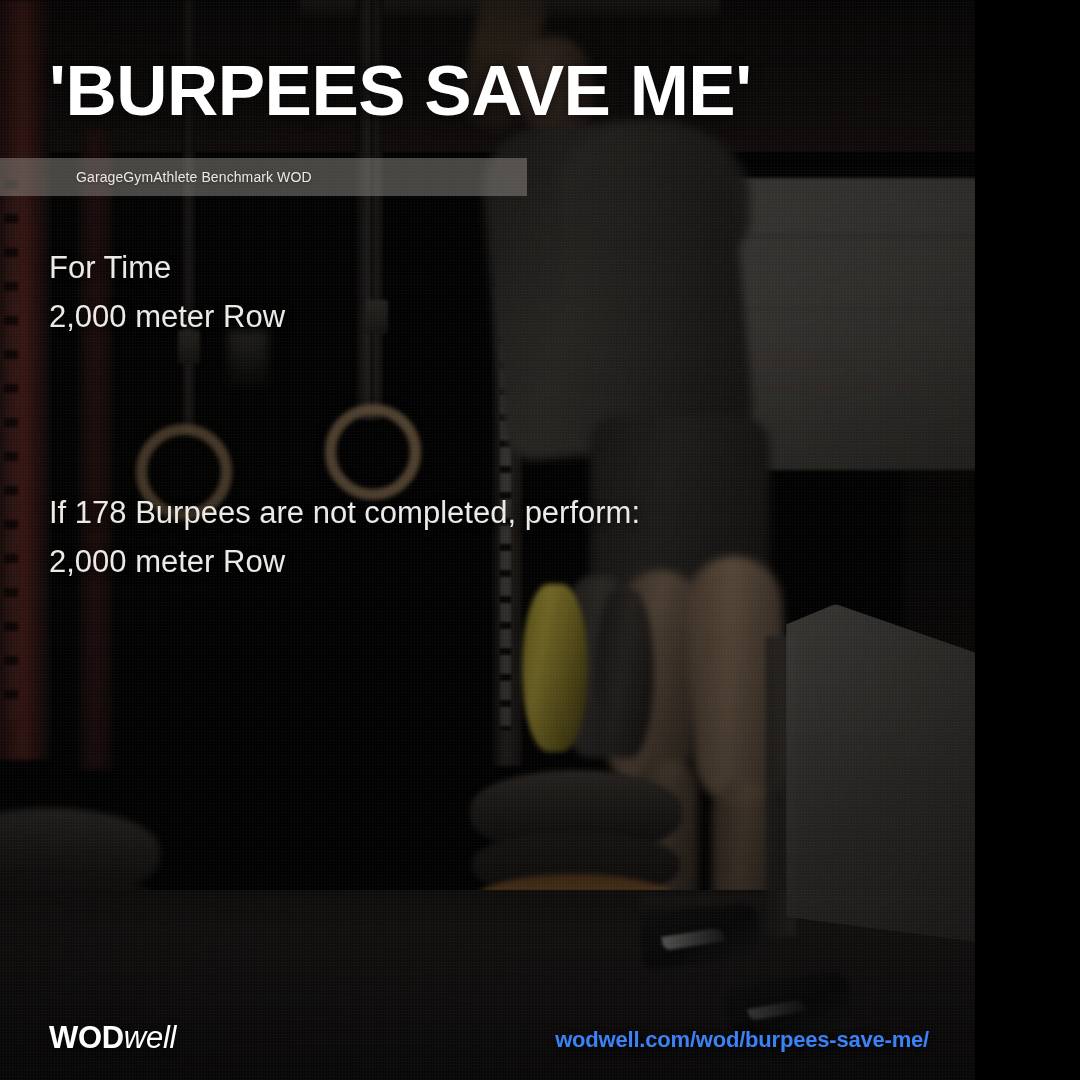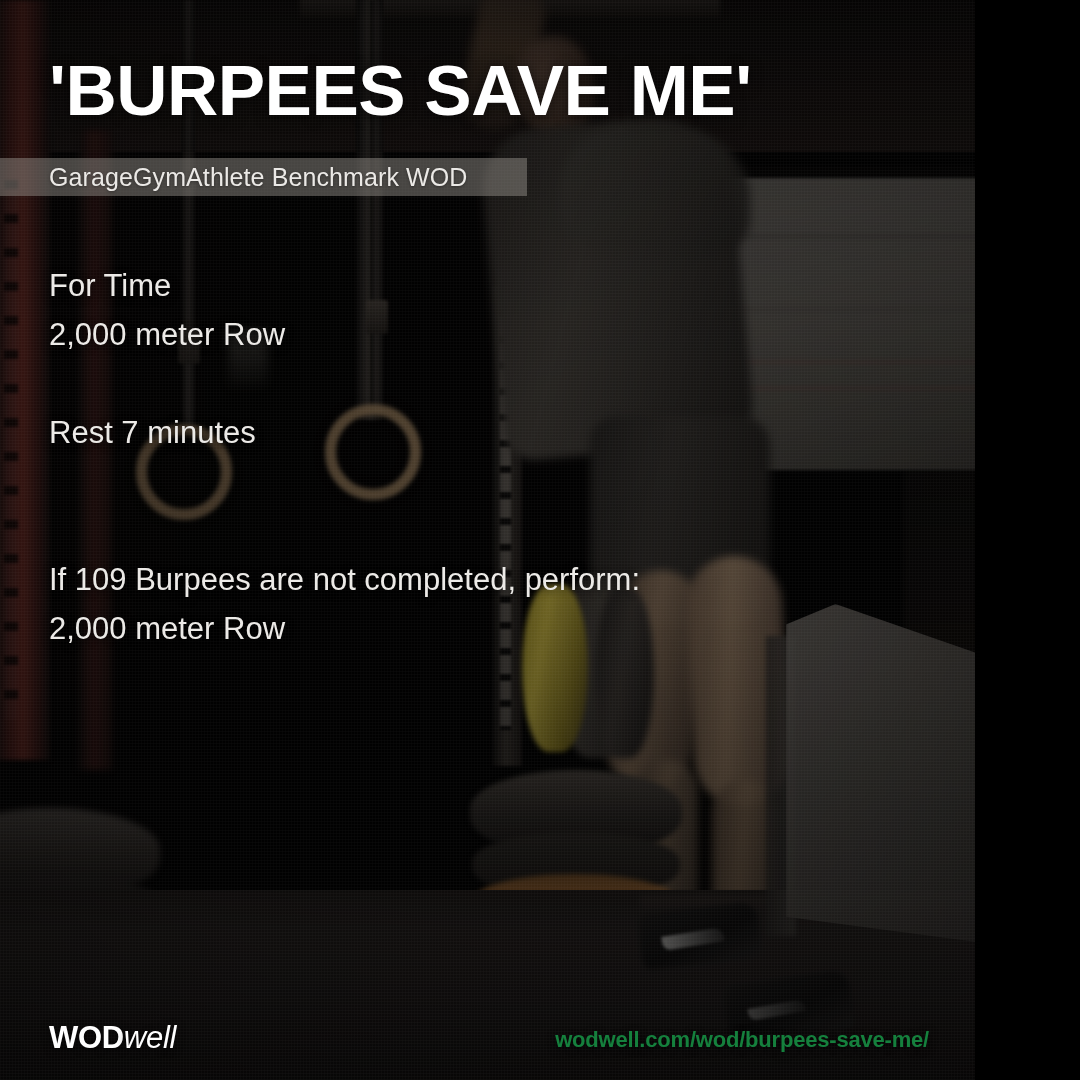"GarageGymAthlete Benchmark WOD" .subtitle { font-size: 25px -> 14px; padding-left: 49px -> 76px }
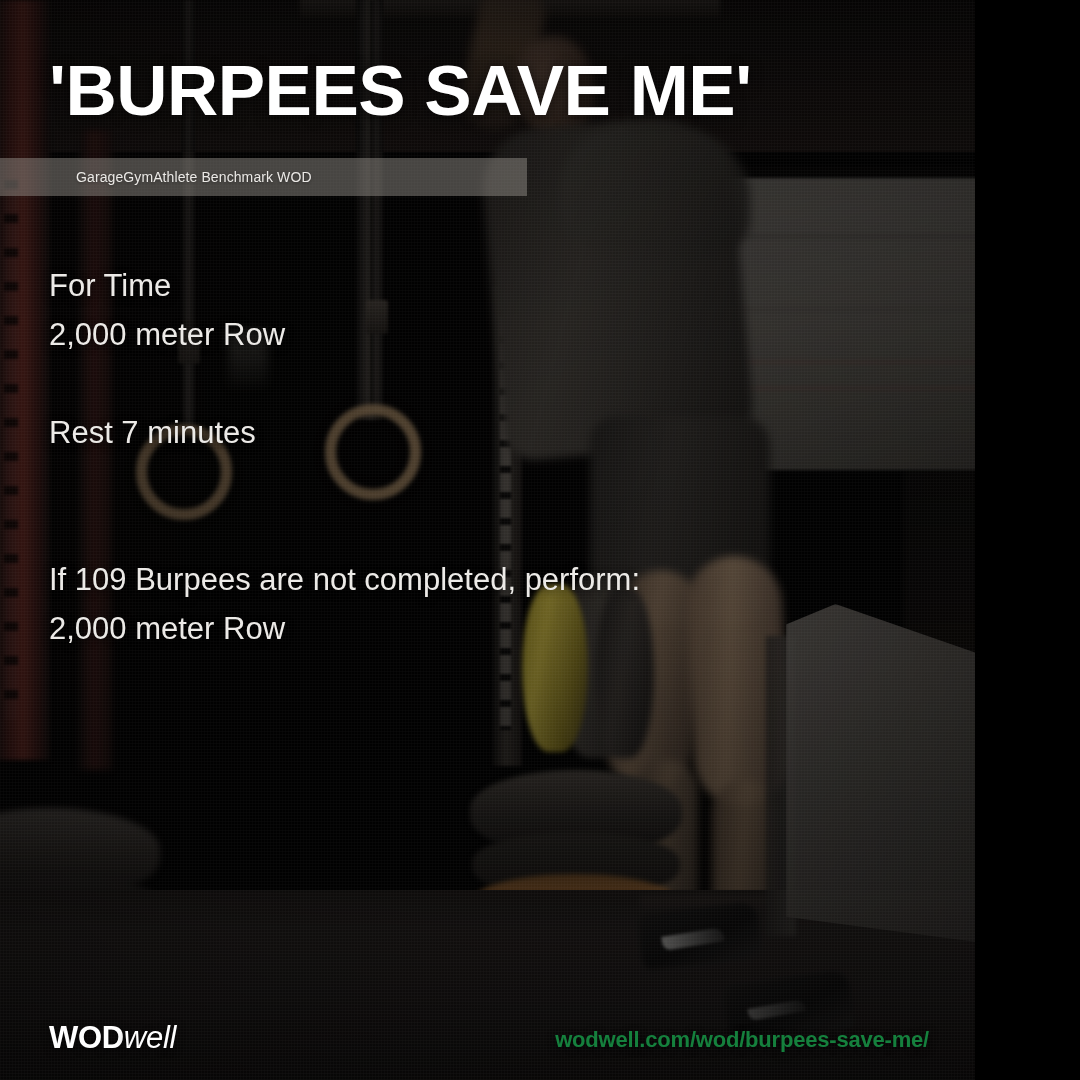"For Time" .body-block { margin-top: 18px -> none }
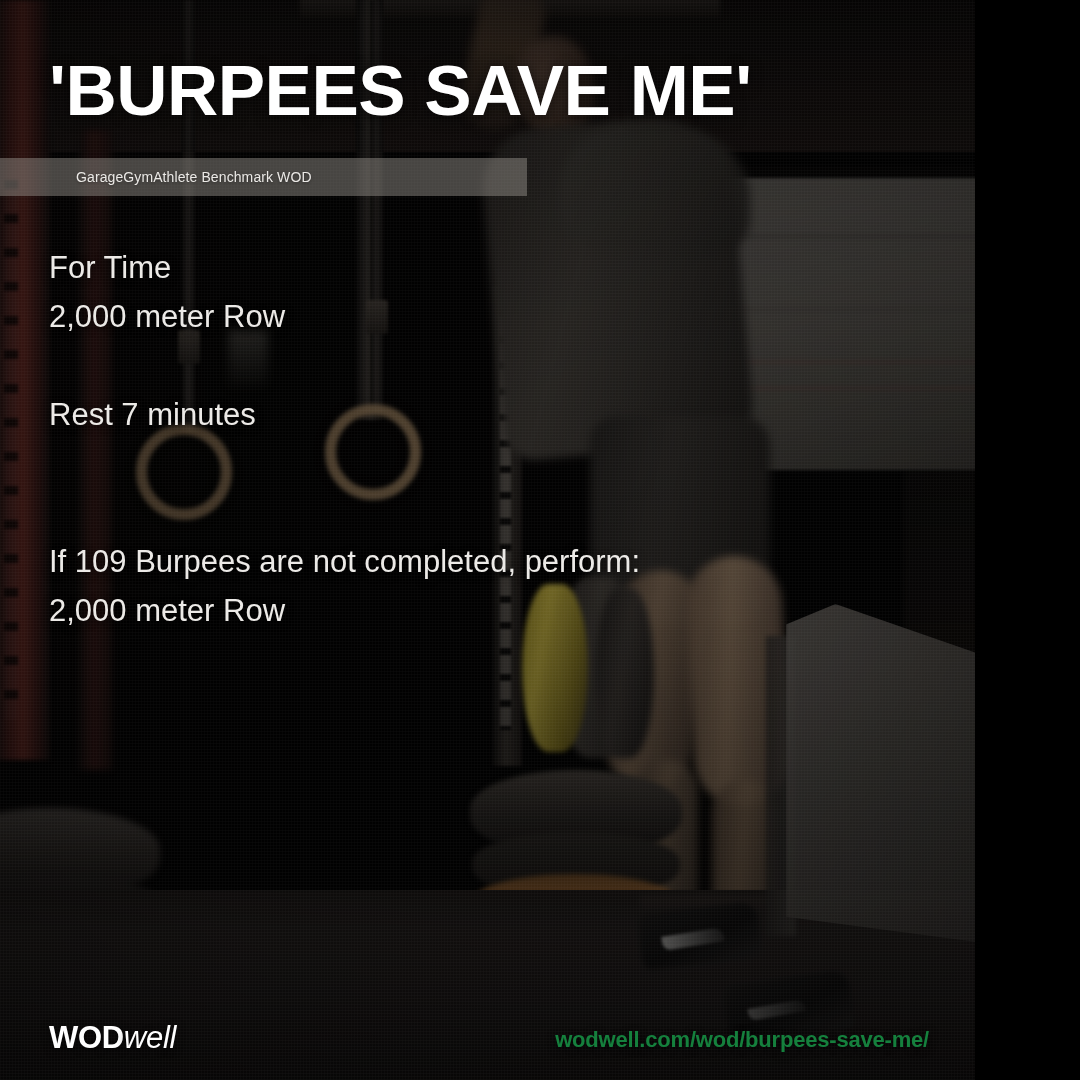"Rest 7 minutes" div.wod-line { html: <div>Rest 7 minutes</div> -> none }
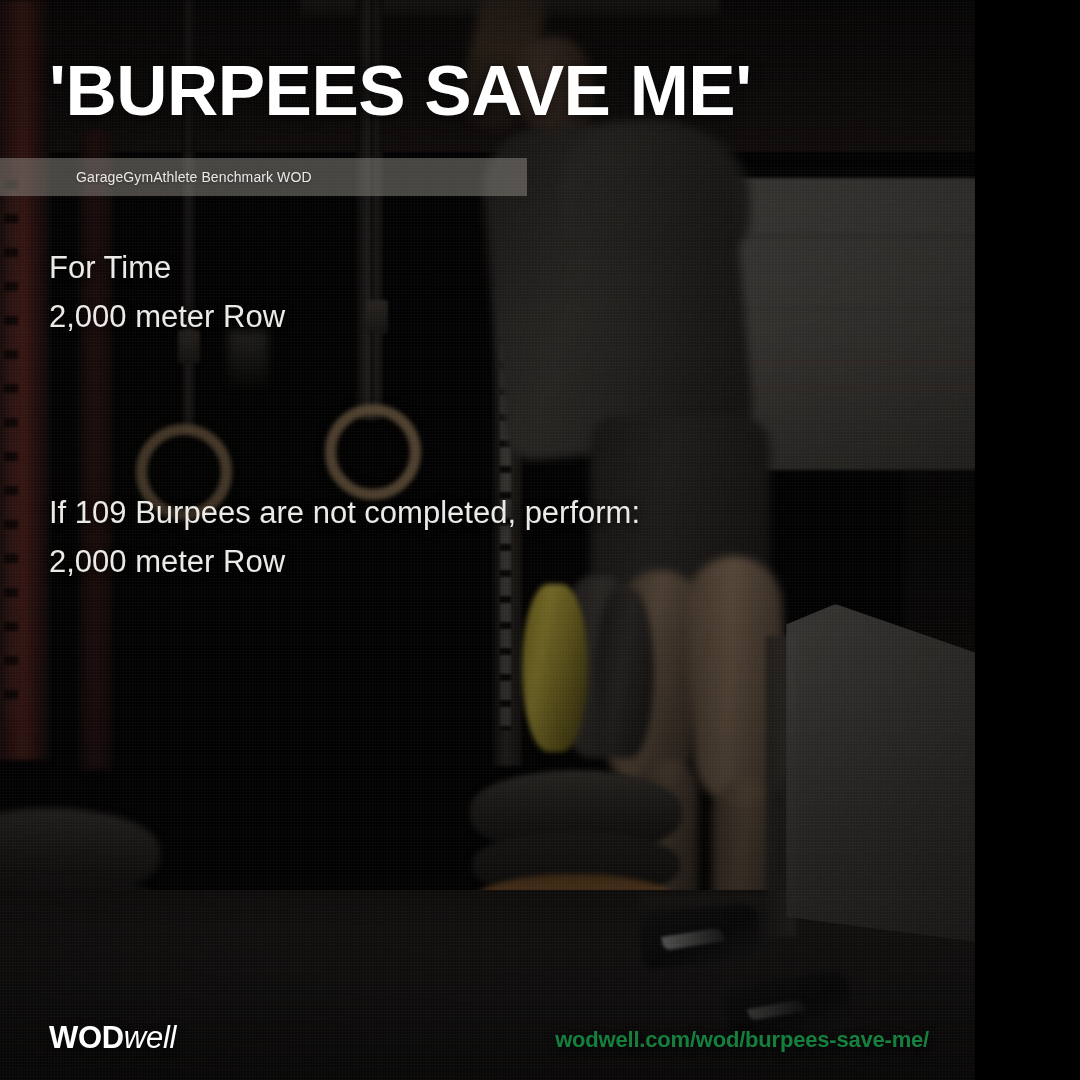"If 109 Burpees are not" div.wod-line { text: 109 -> 178 }
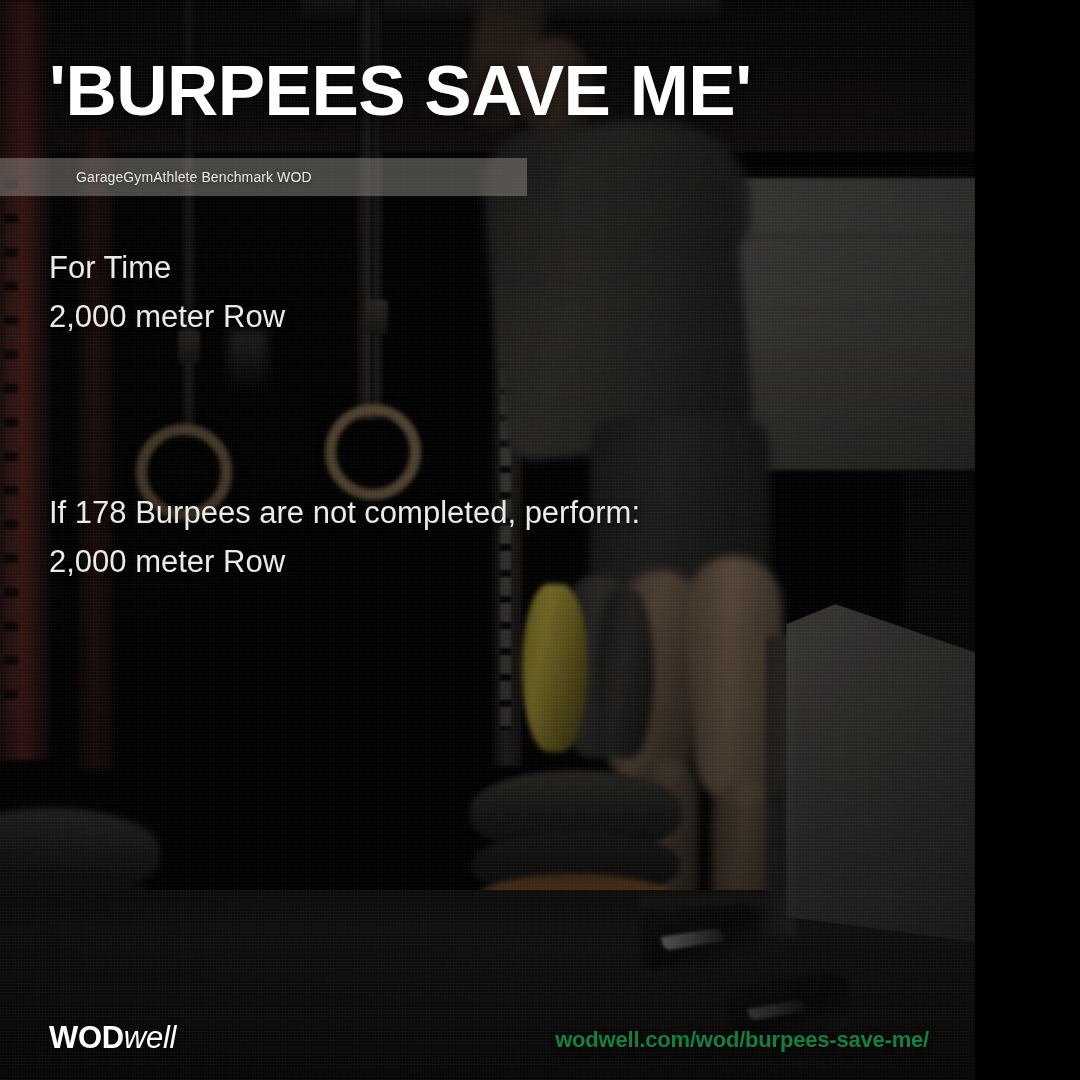"wodwell.com/wod/burpees-save-me/" .url { color: #15803d -> #3b82f6 }
